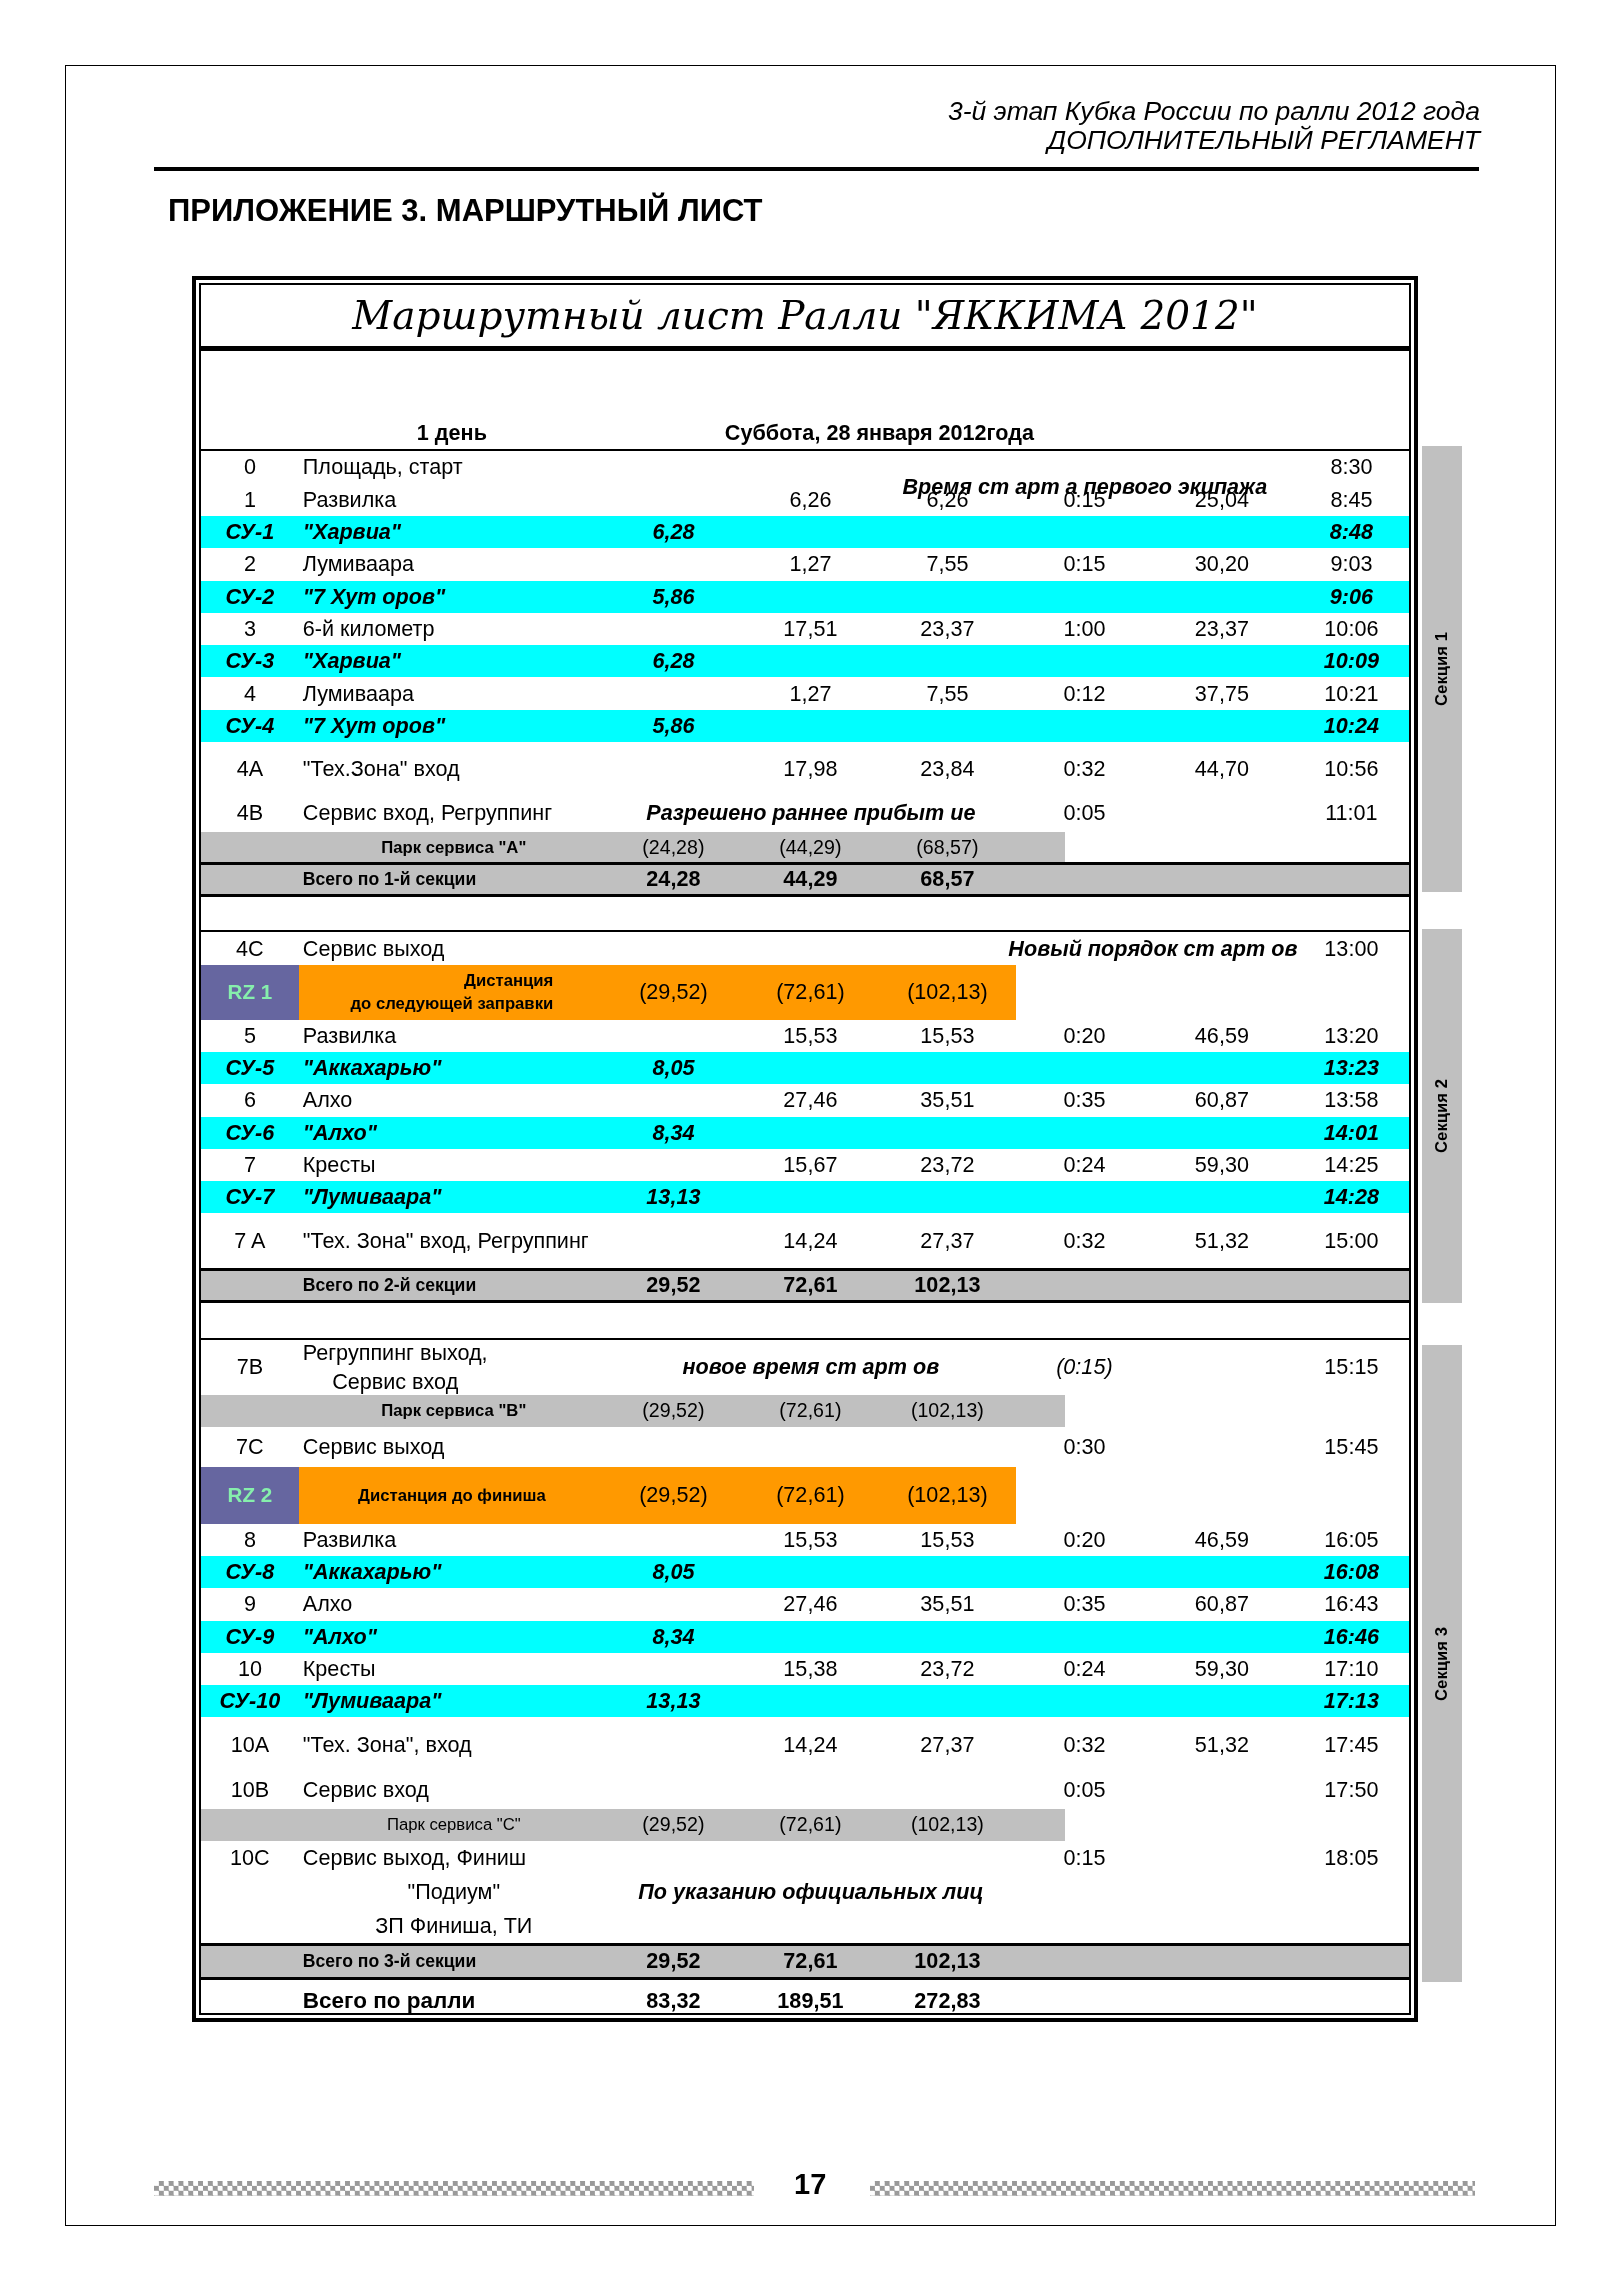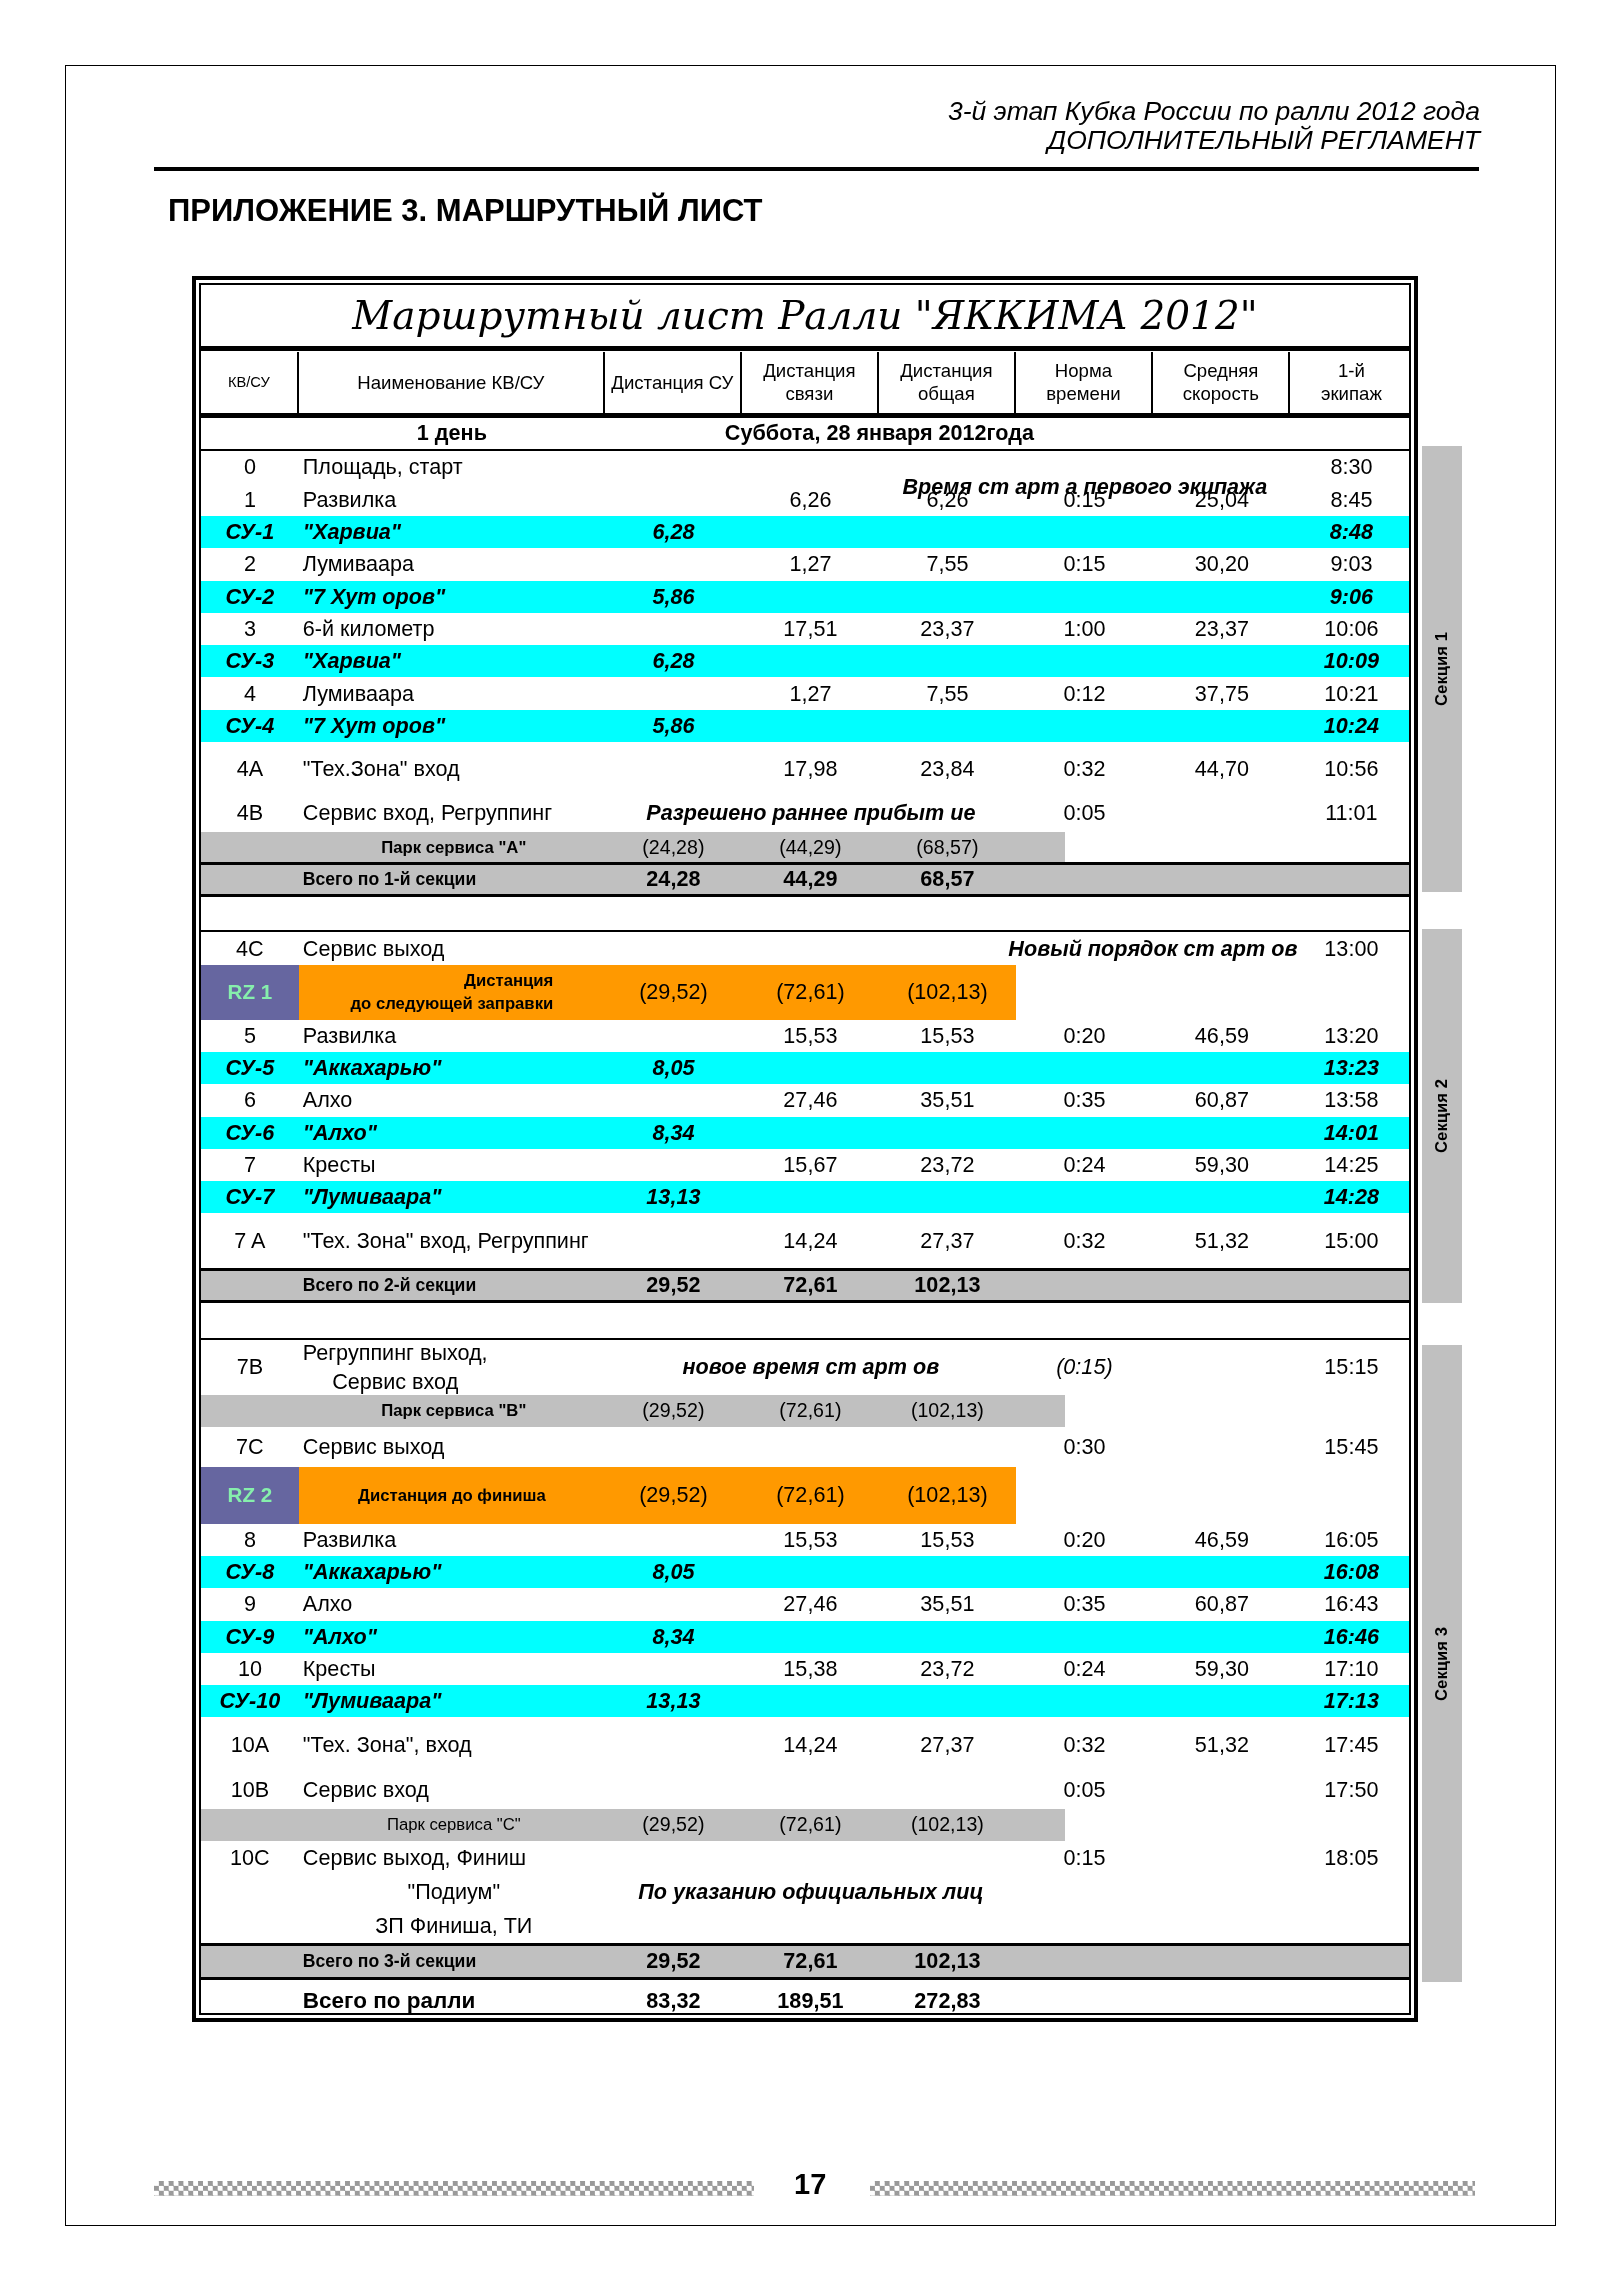"КВ/СУ" div.head-row { html: <div> <div>КВ/СУ</div> <div>Наименование КВ/СУ</div> <div>Дистанция СУ</div> <div>Дистанция связи</div> <div>Дистанция общая</div> <div>Норма времени</div> <div>Средняя скорость</div> <div>1-й экипаж</div> </div> -> none }
